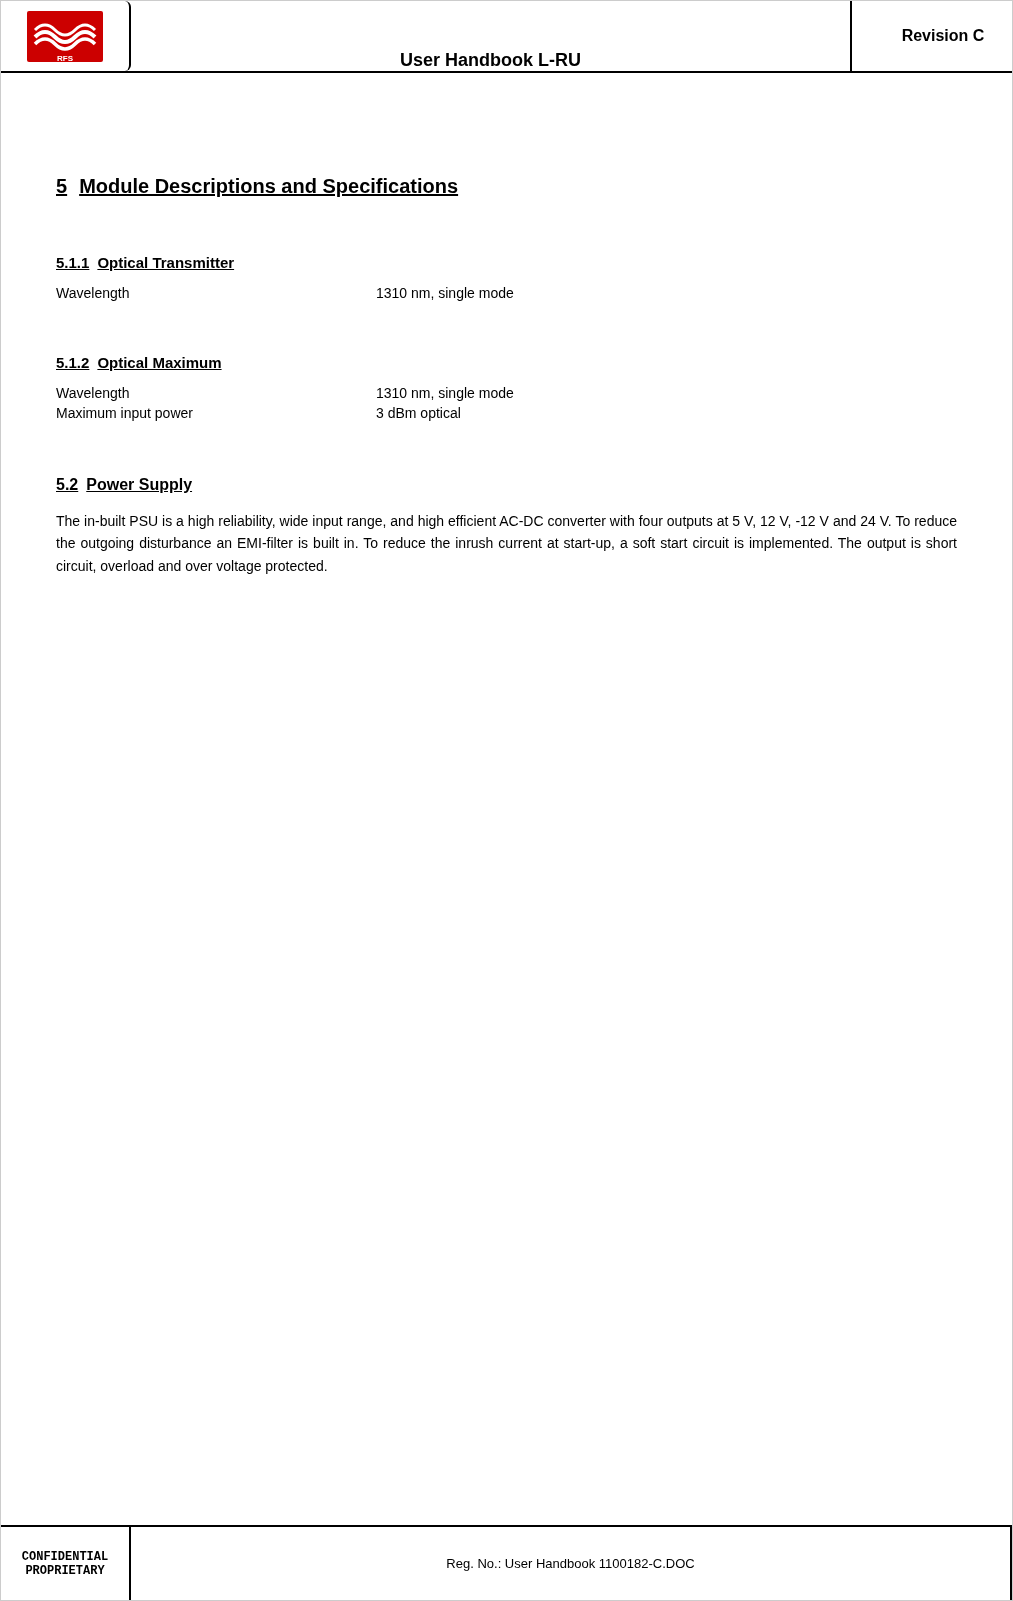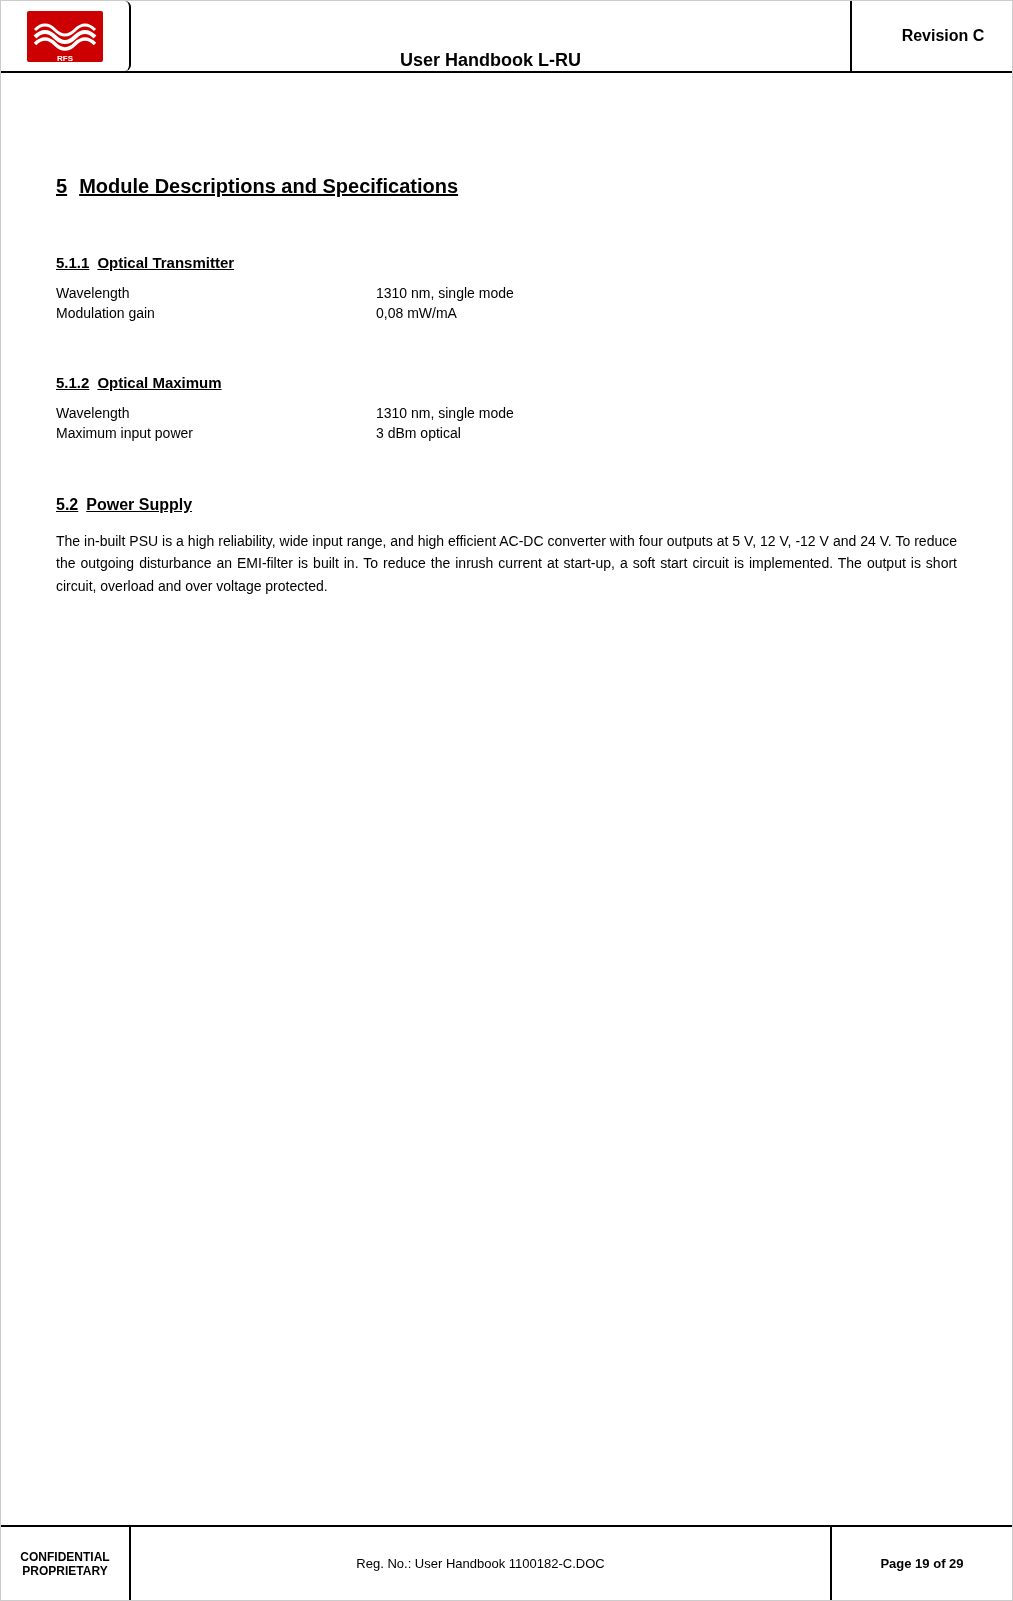"Modulation gain" div.spec-row { html: <div> <div>Modulation gain</div> <div>0,08 mW/mA</div> </div> -> none }
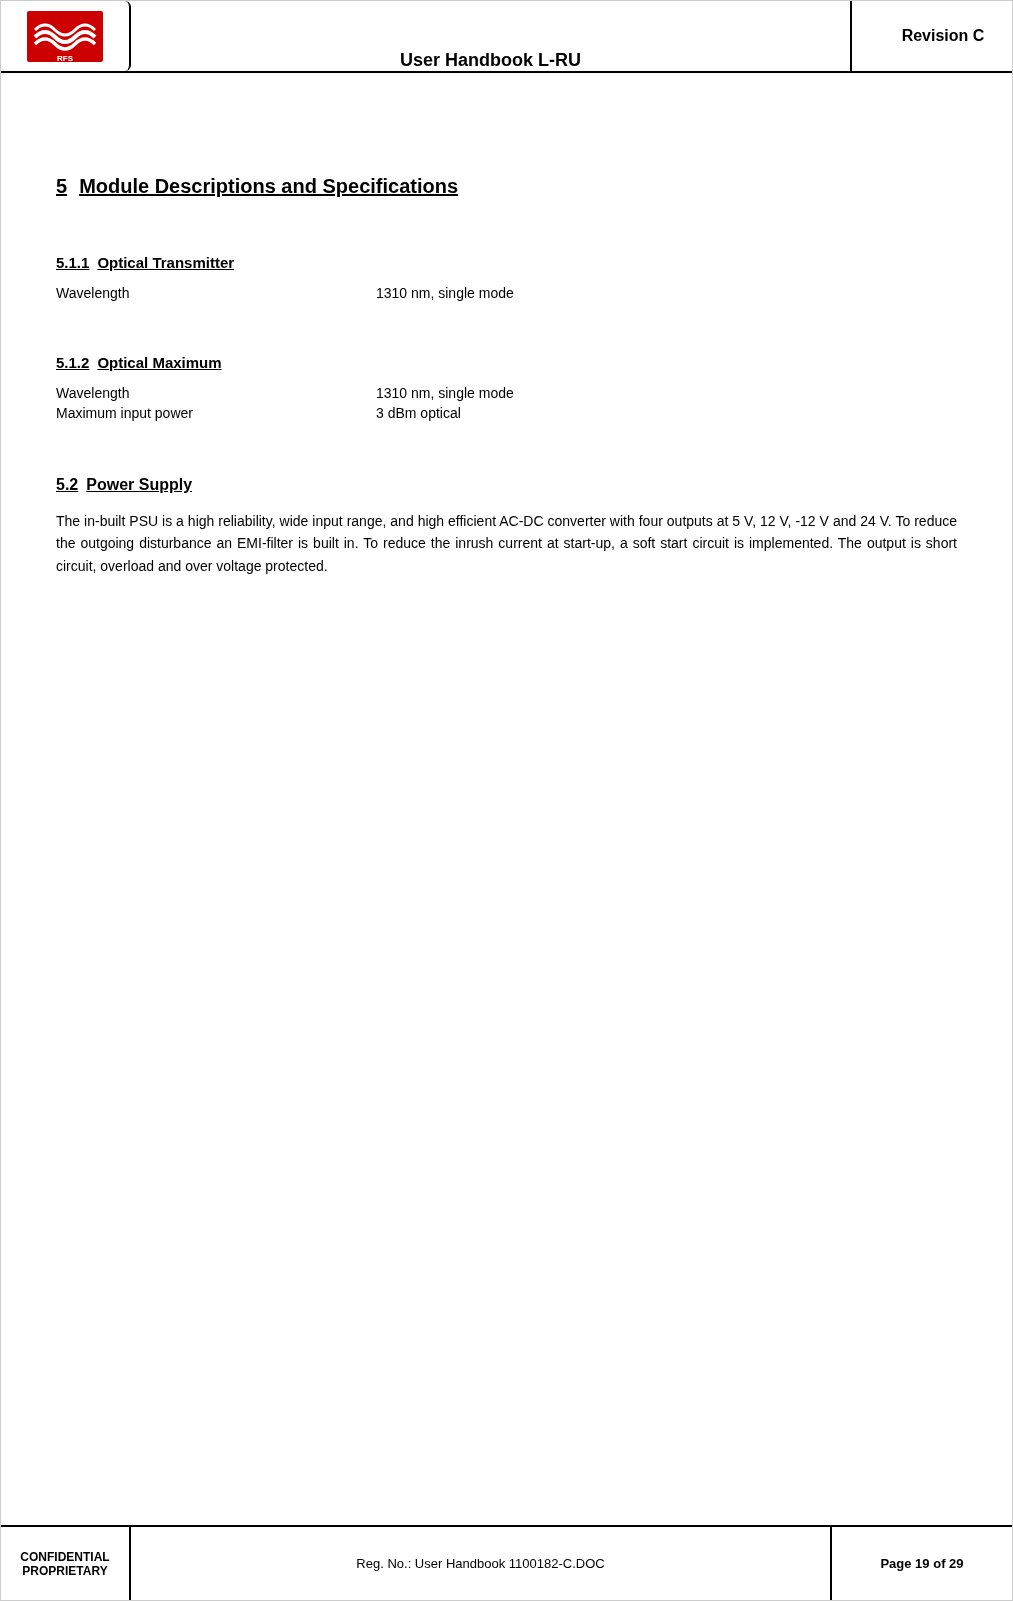"CONFIDENTIAL" .footer-confidential { font-family: none -> Liberation Mono, monospace }
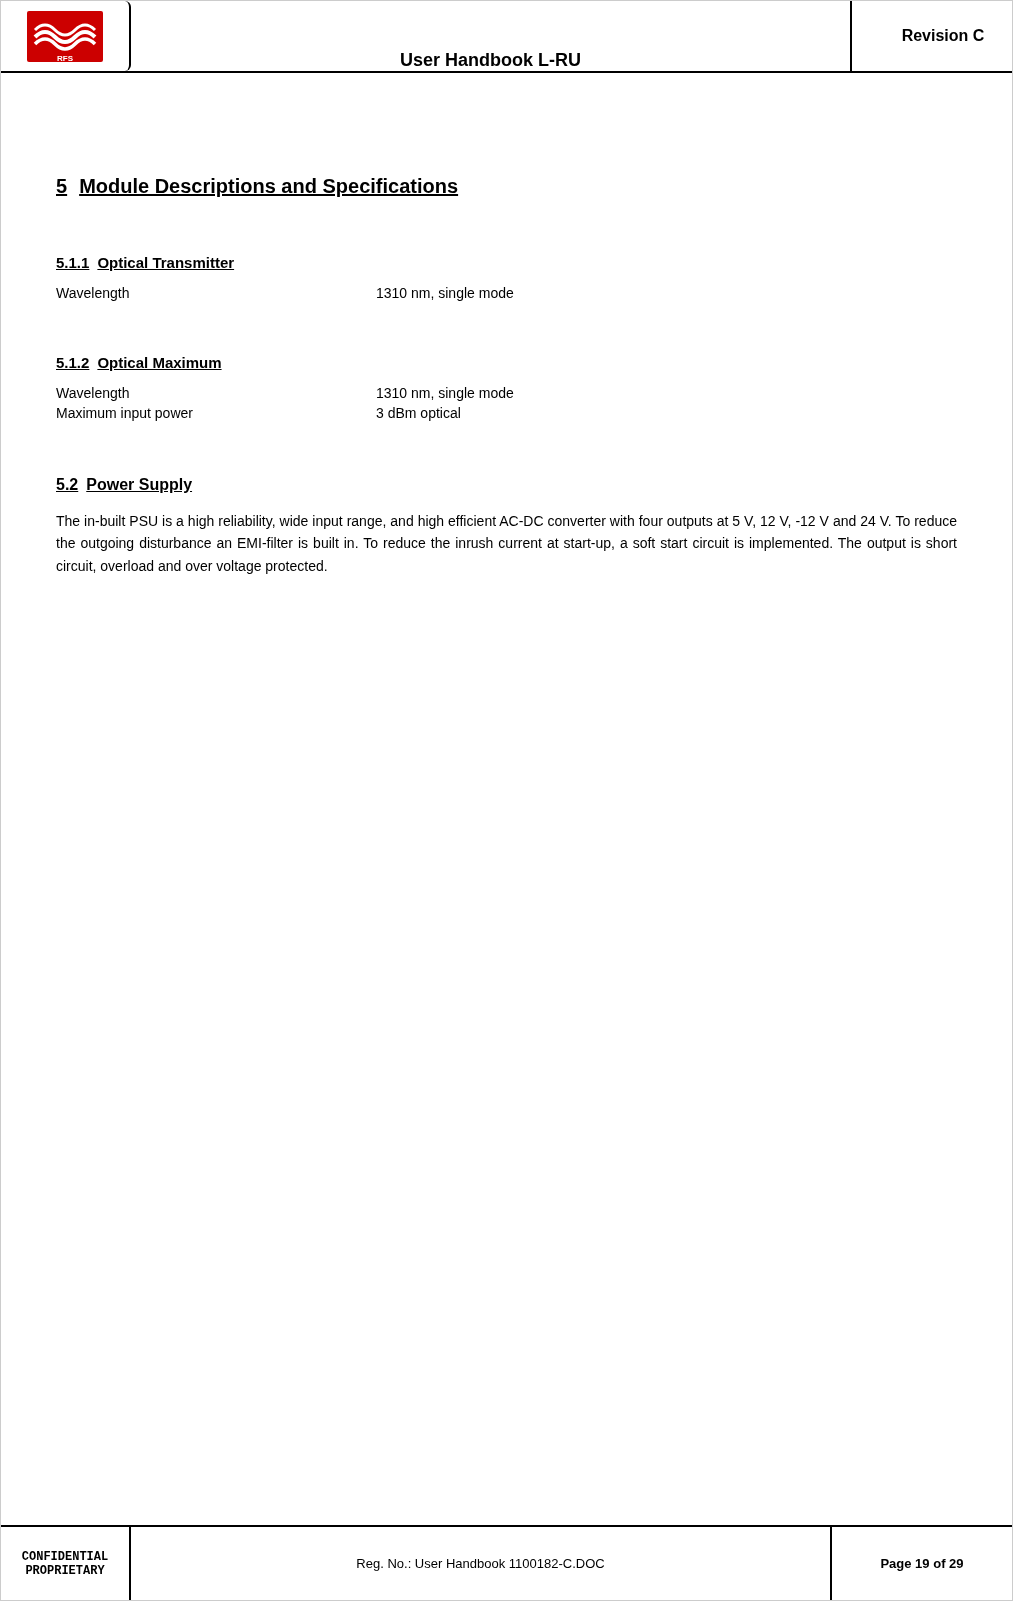"Page 19 of 29" div.footer-page { html: <div> <span>Page 19 of 29</span> </div> -> none }
